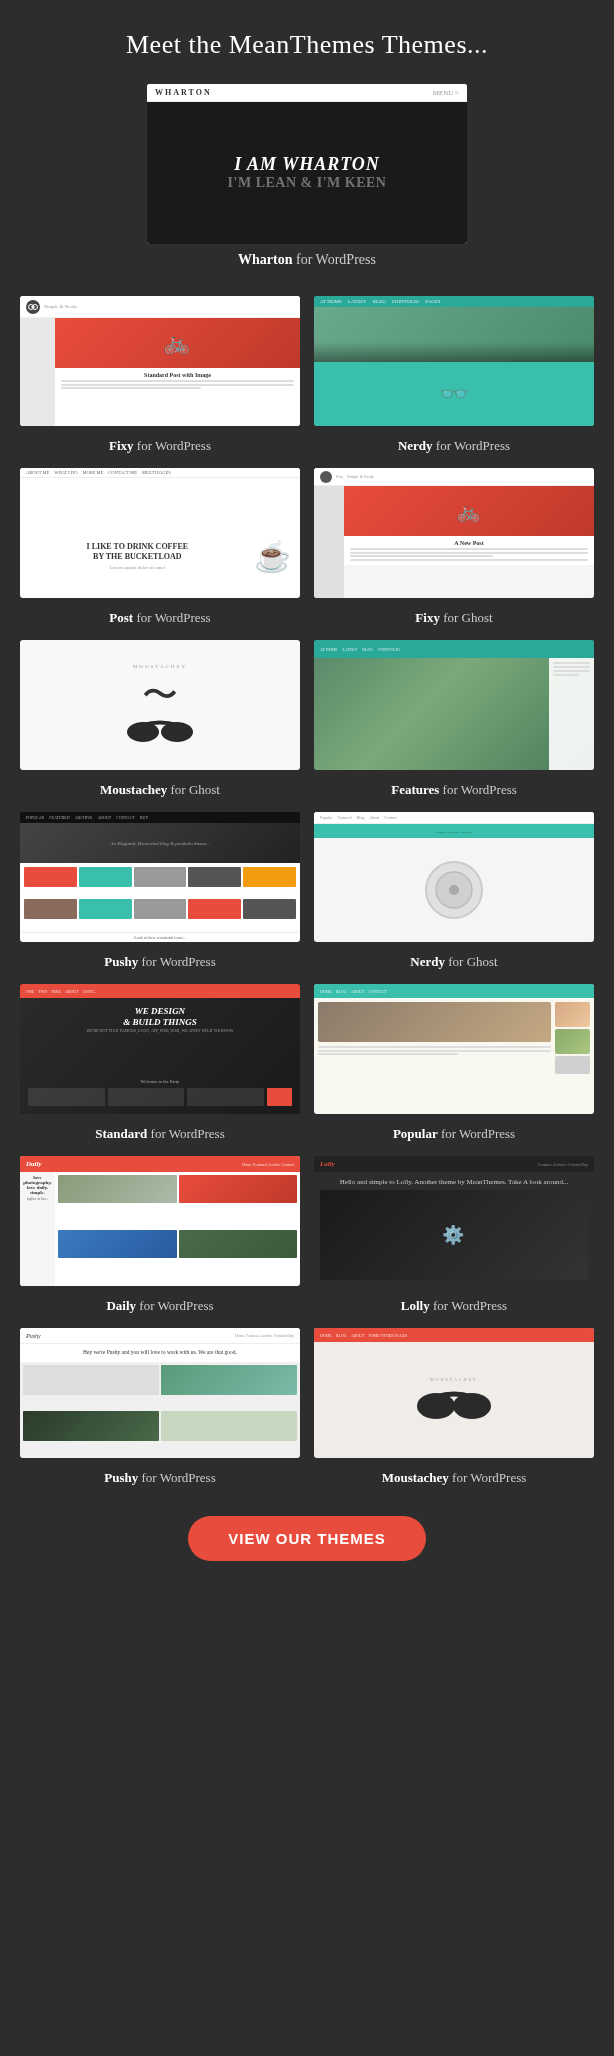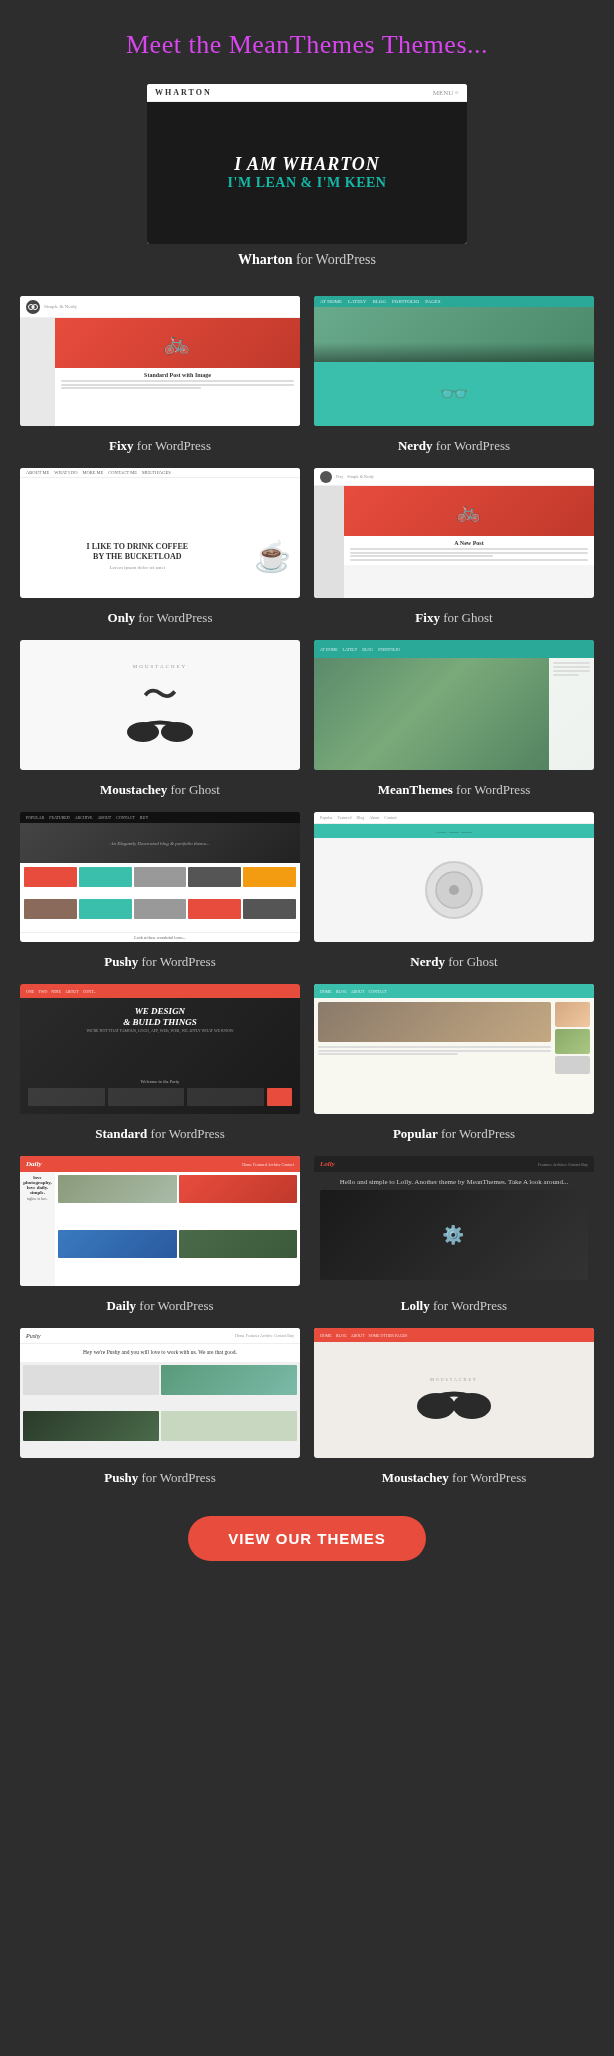"Meet the MeanThemes Themes..." .page-title { color: #d946ef -> #ffffff }
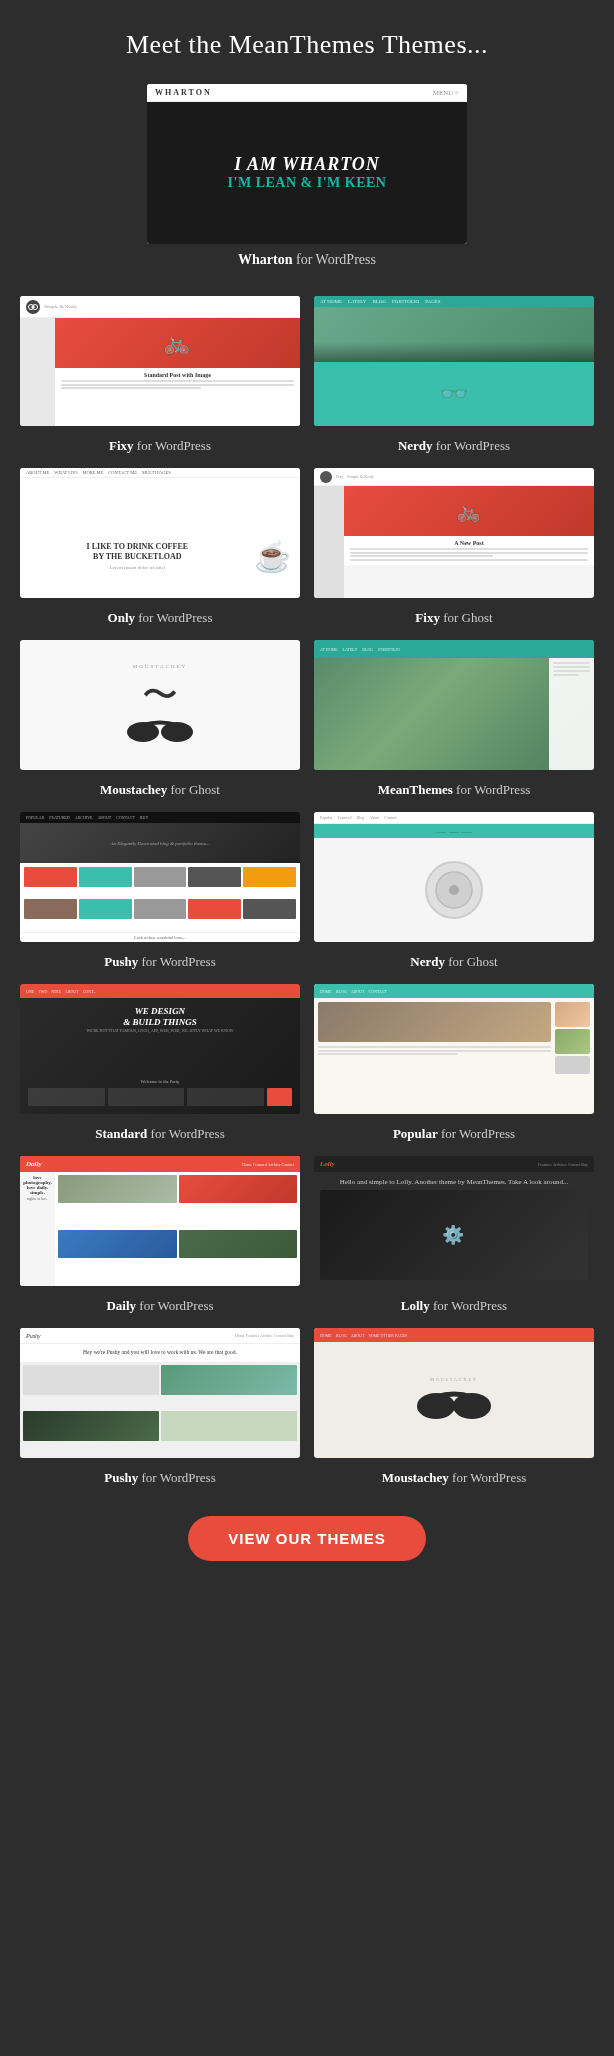"I'M LEAN & I'M KEEN" .wharton-hero-text .line2 { color: #14b8a6 -> #737373 }
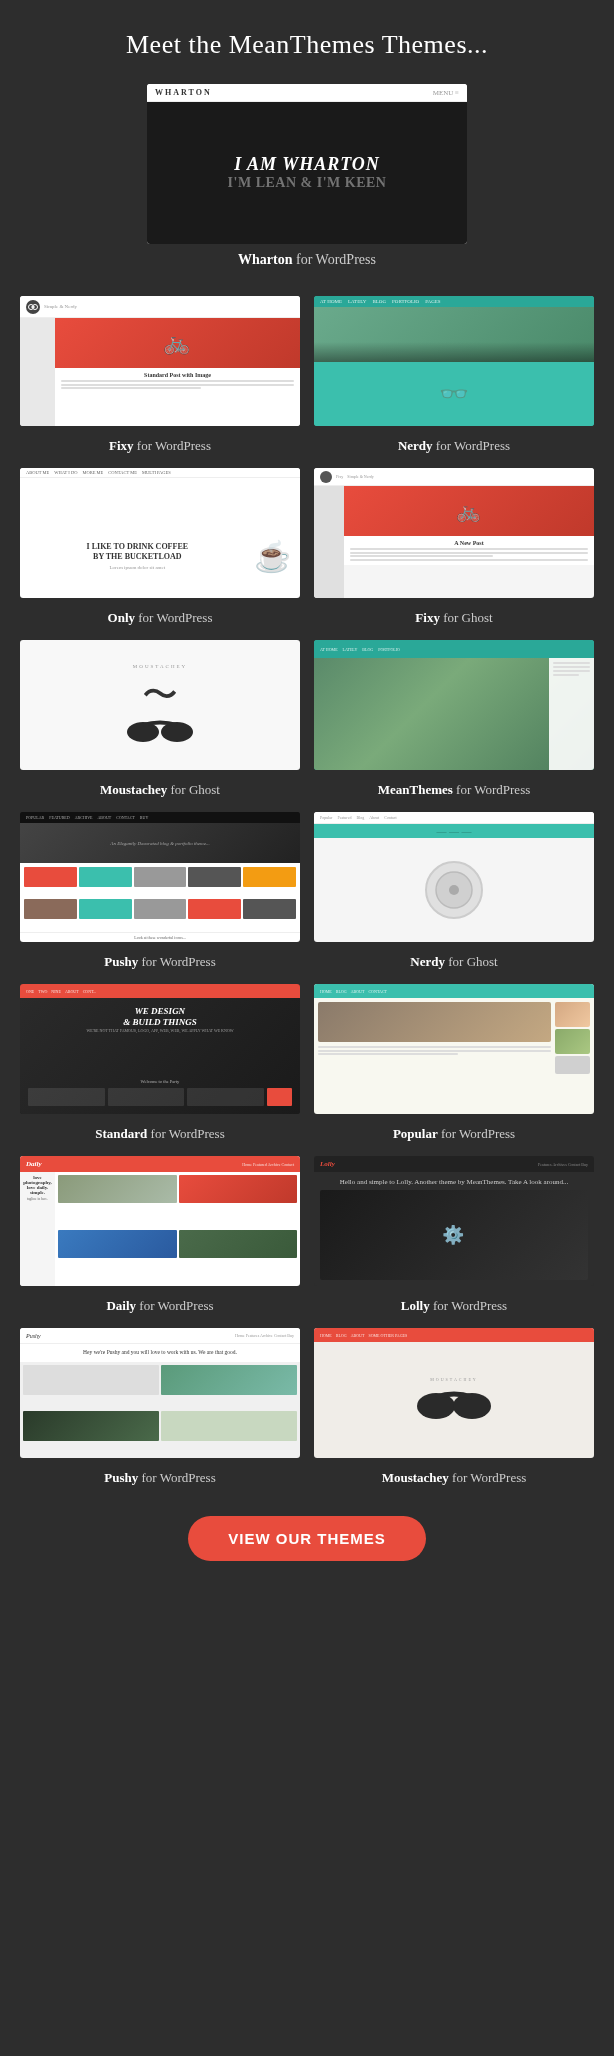"Only" strong { text: Only -> Post }
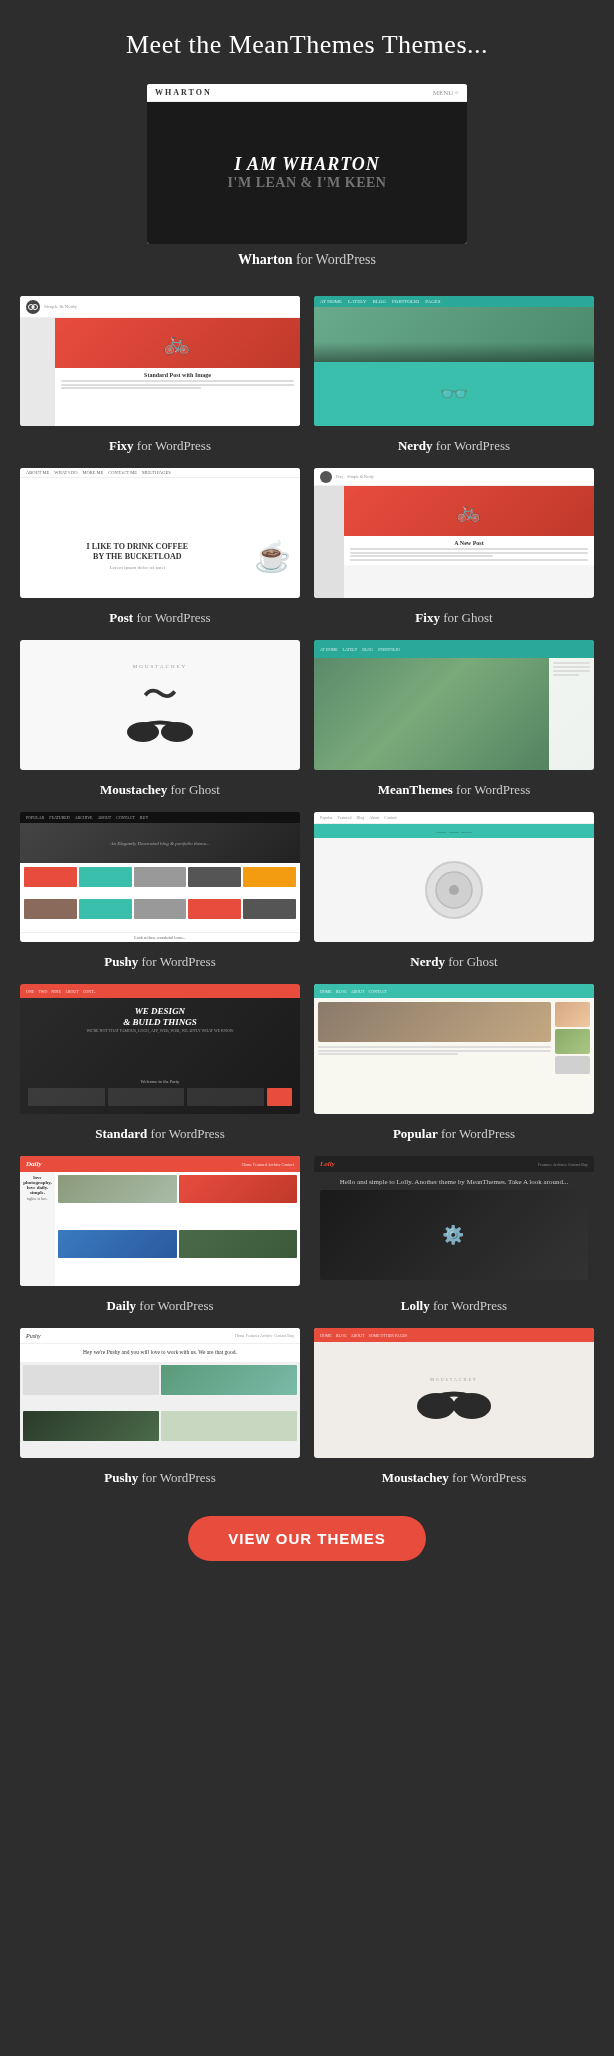"MeanThemes" strong { text: MeanThemes -> Features }
